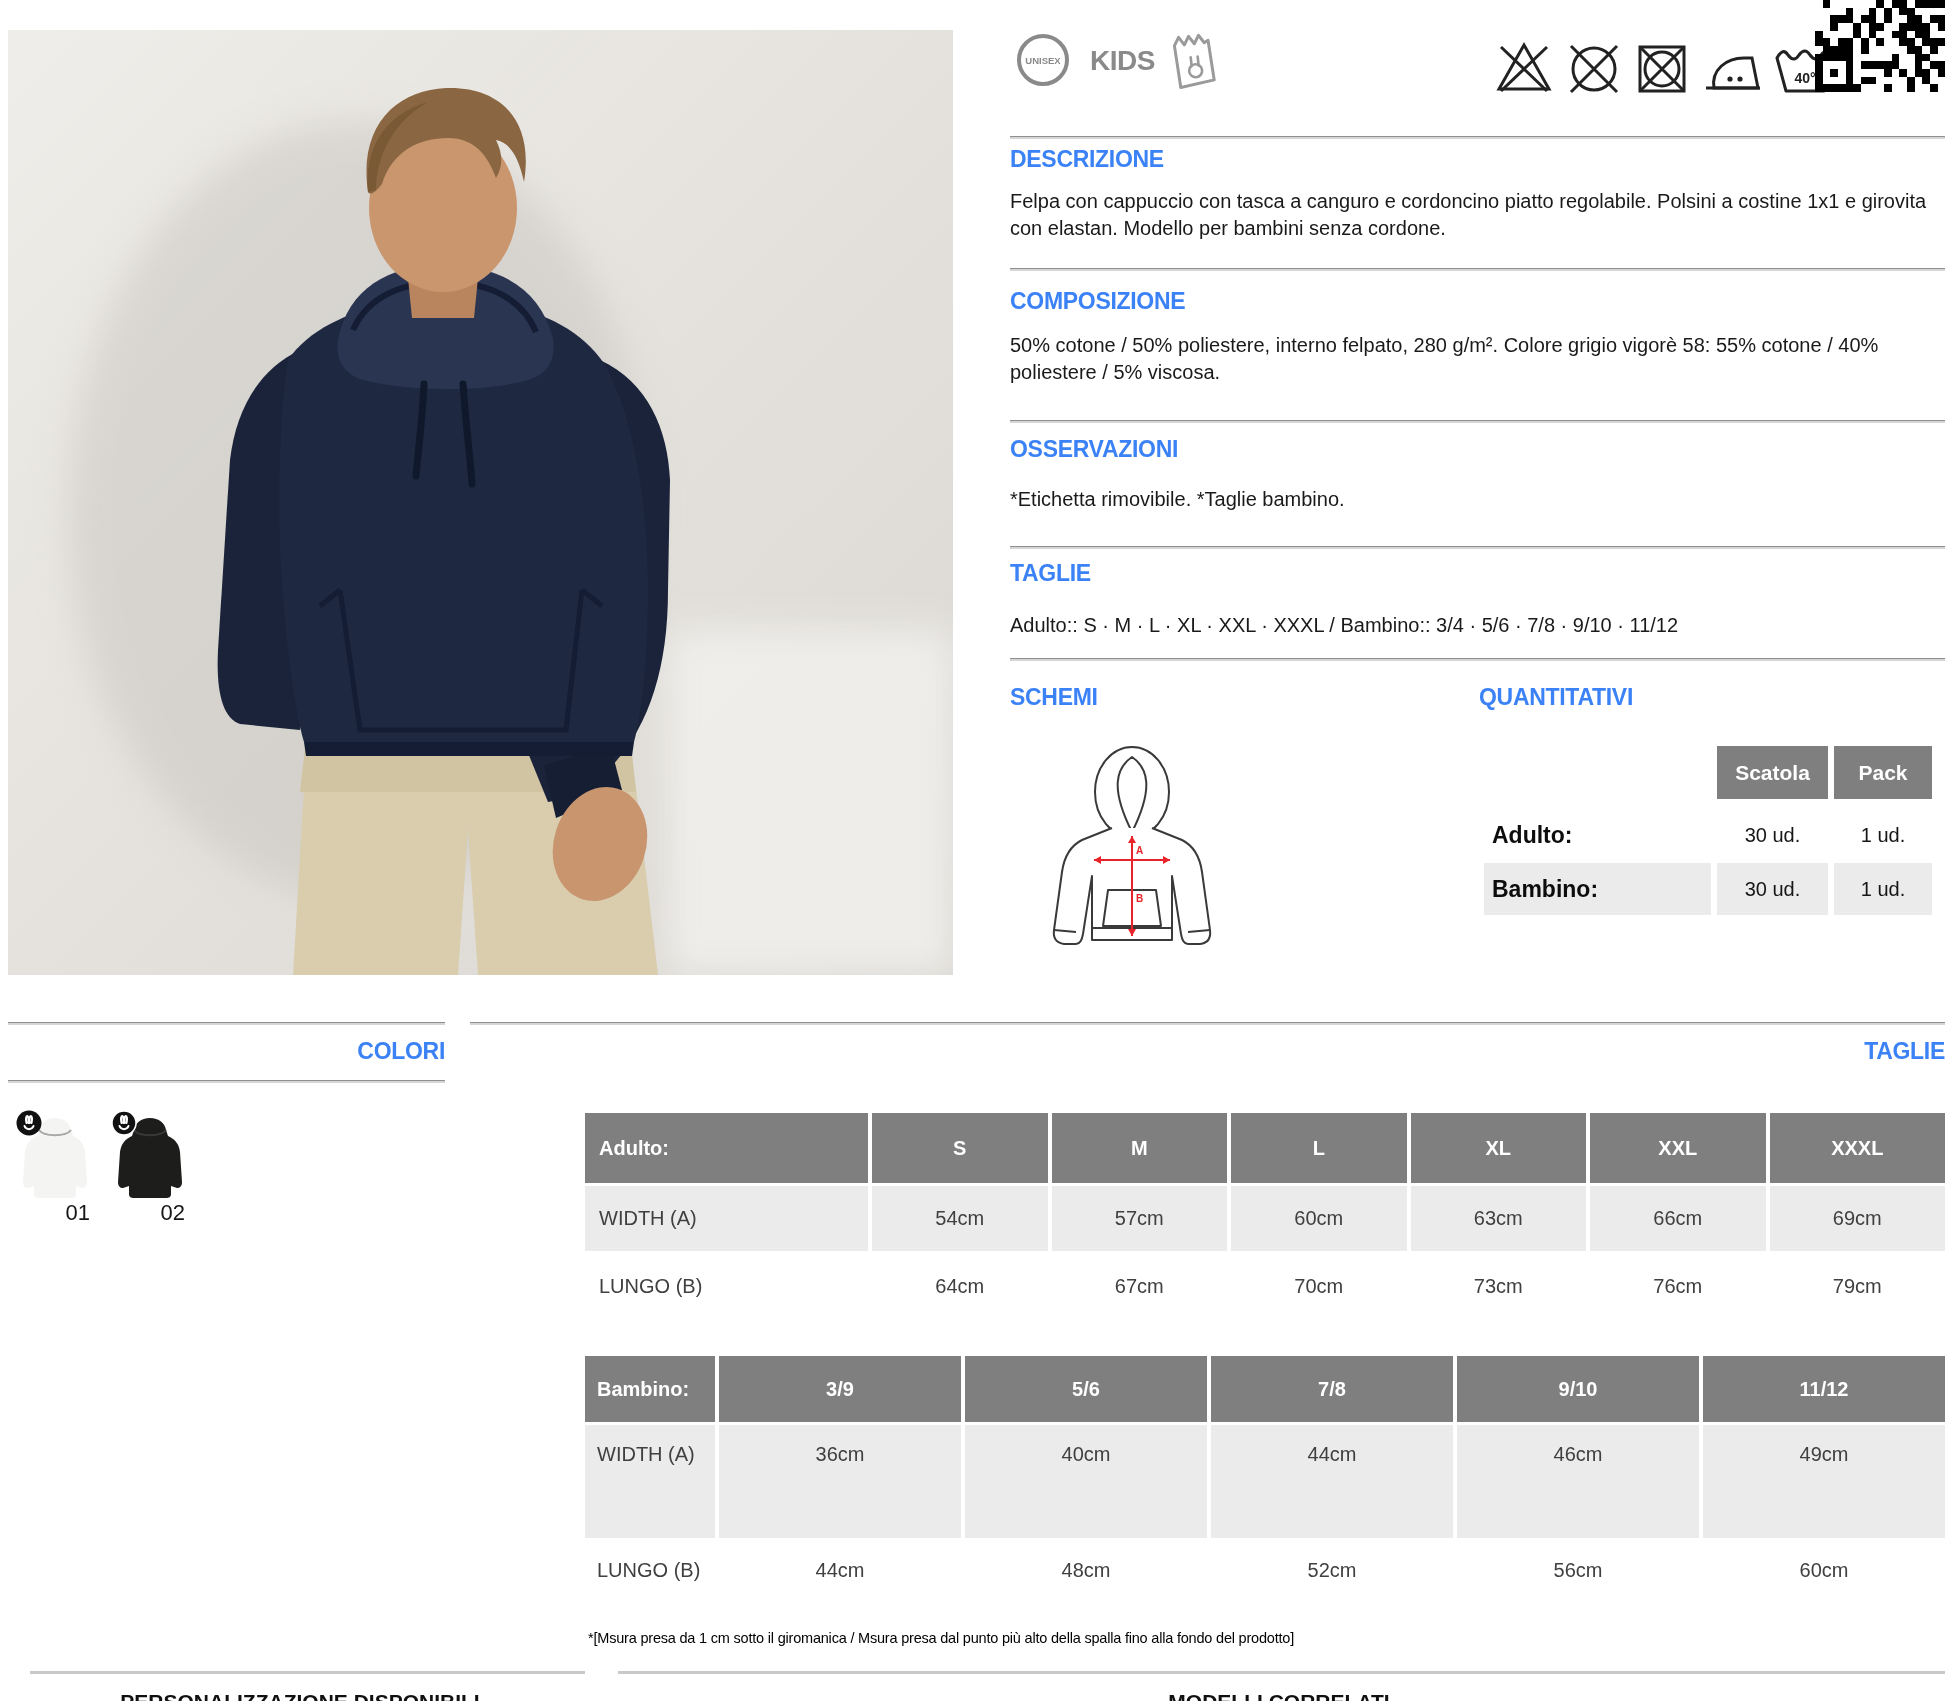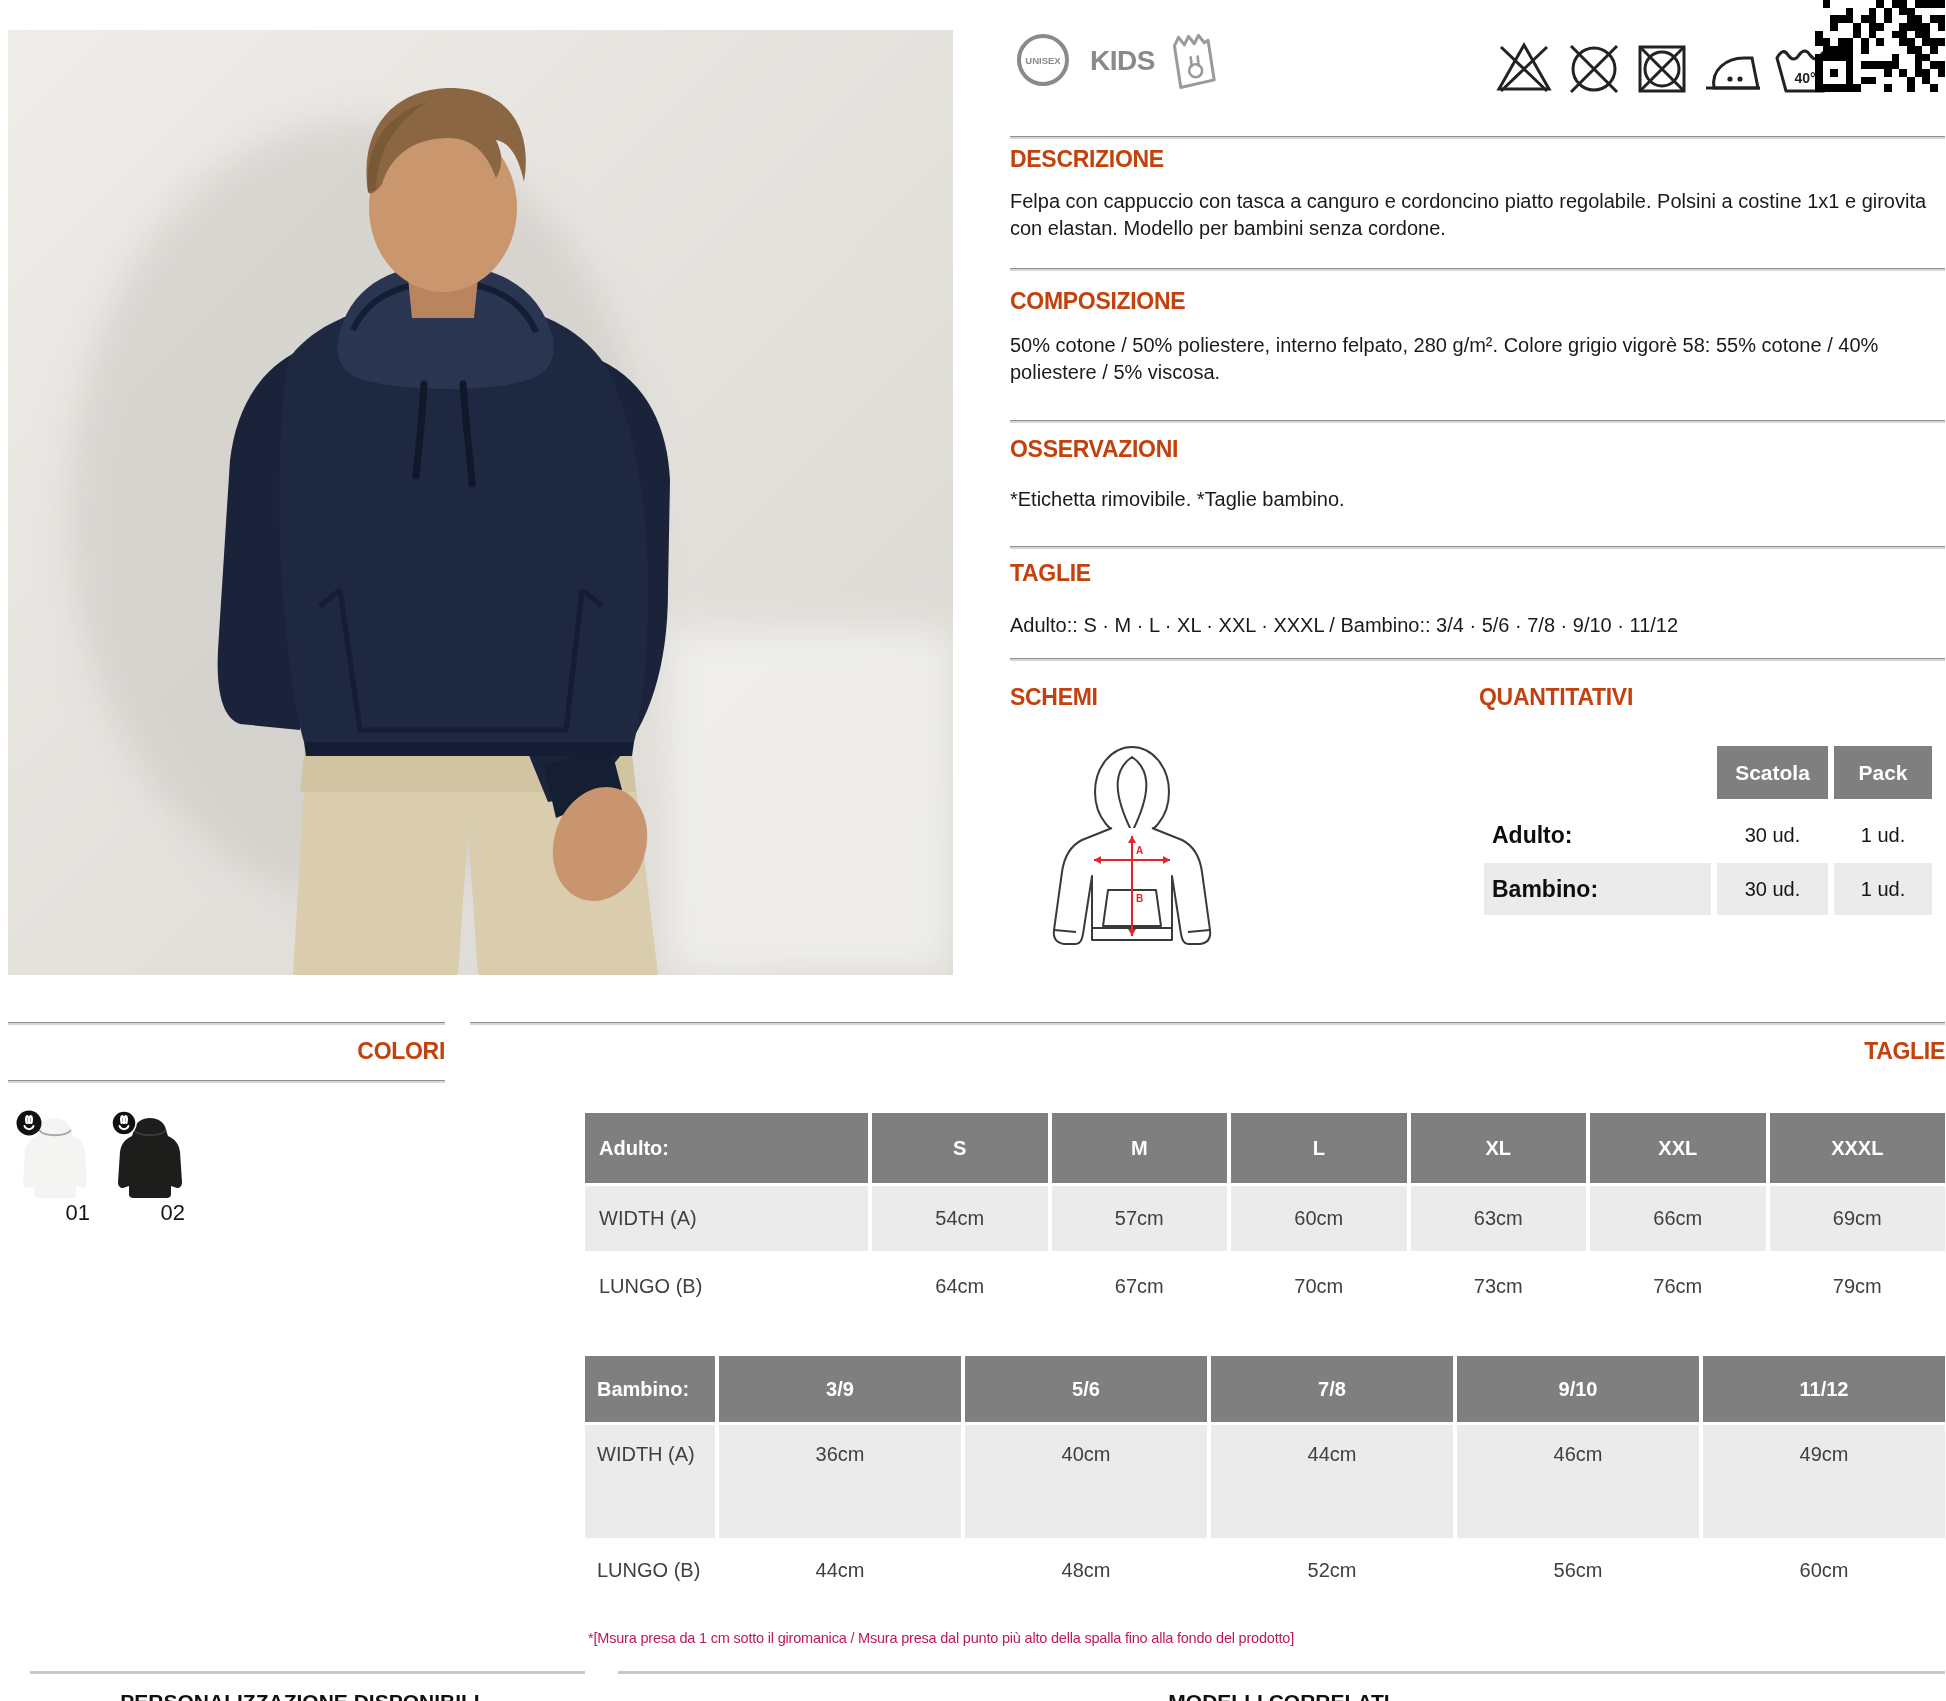"DESCRIZIONE" .h1 { color: #c2410c -> #3b82f6 }
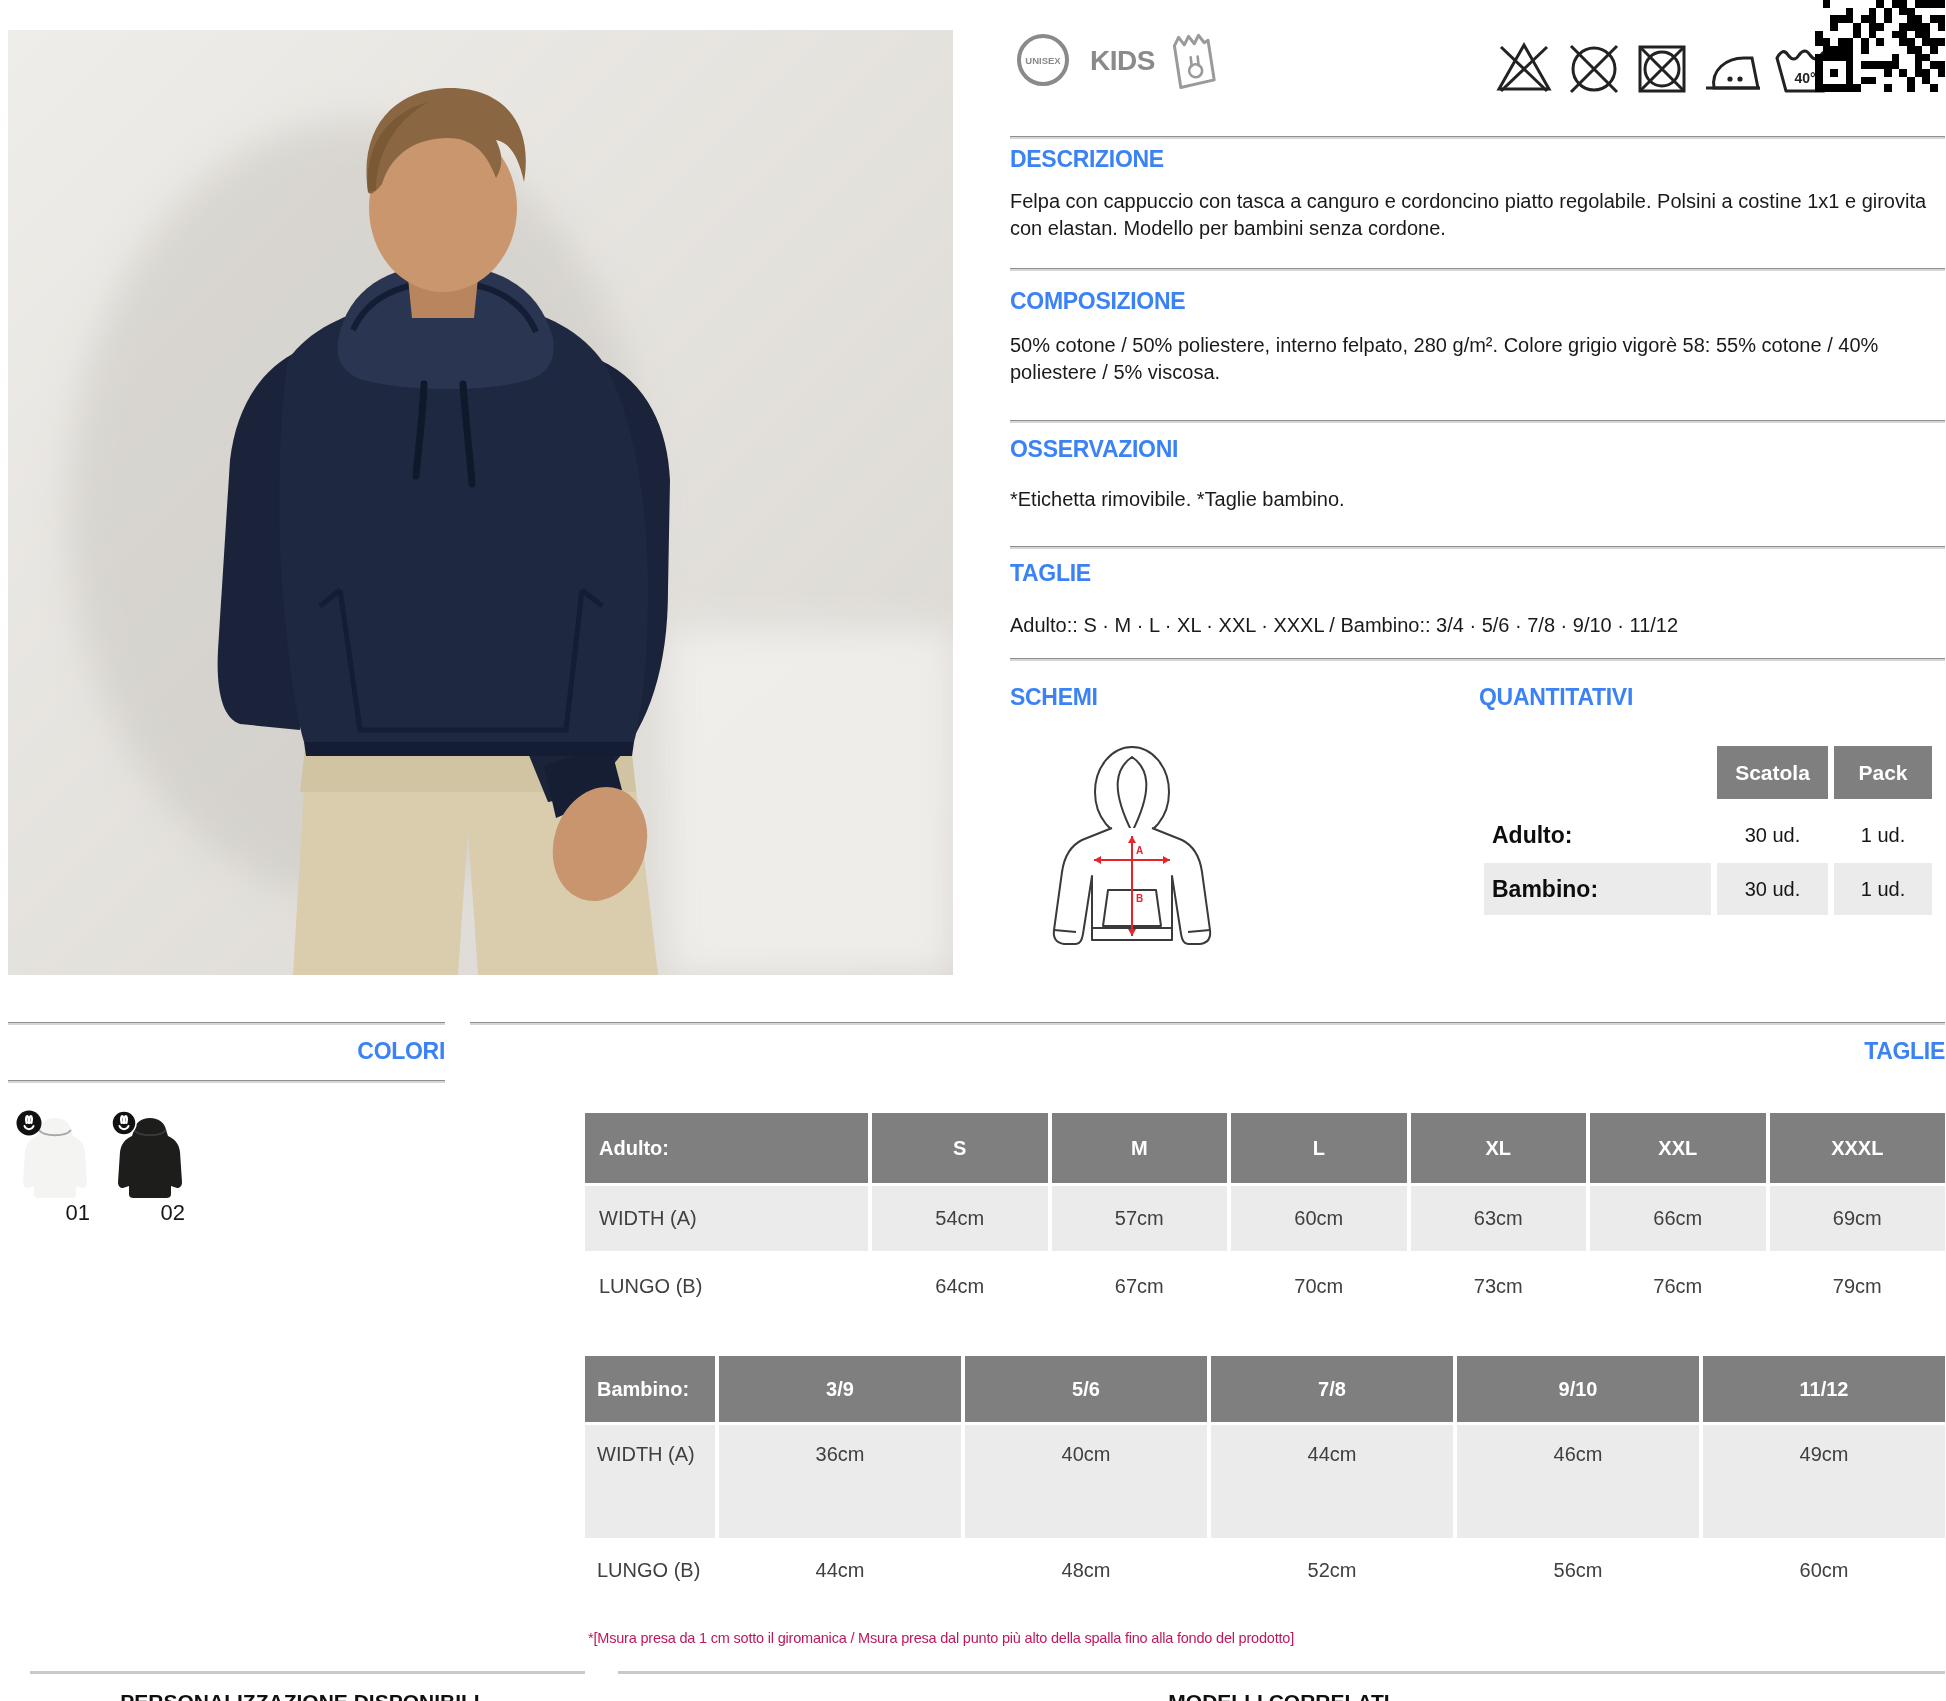"*[Msura presa da 1 cm" .footnote { color: #be185d -> #000000 }
